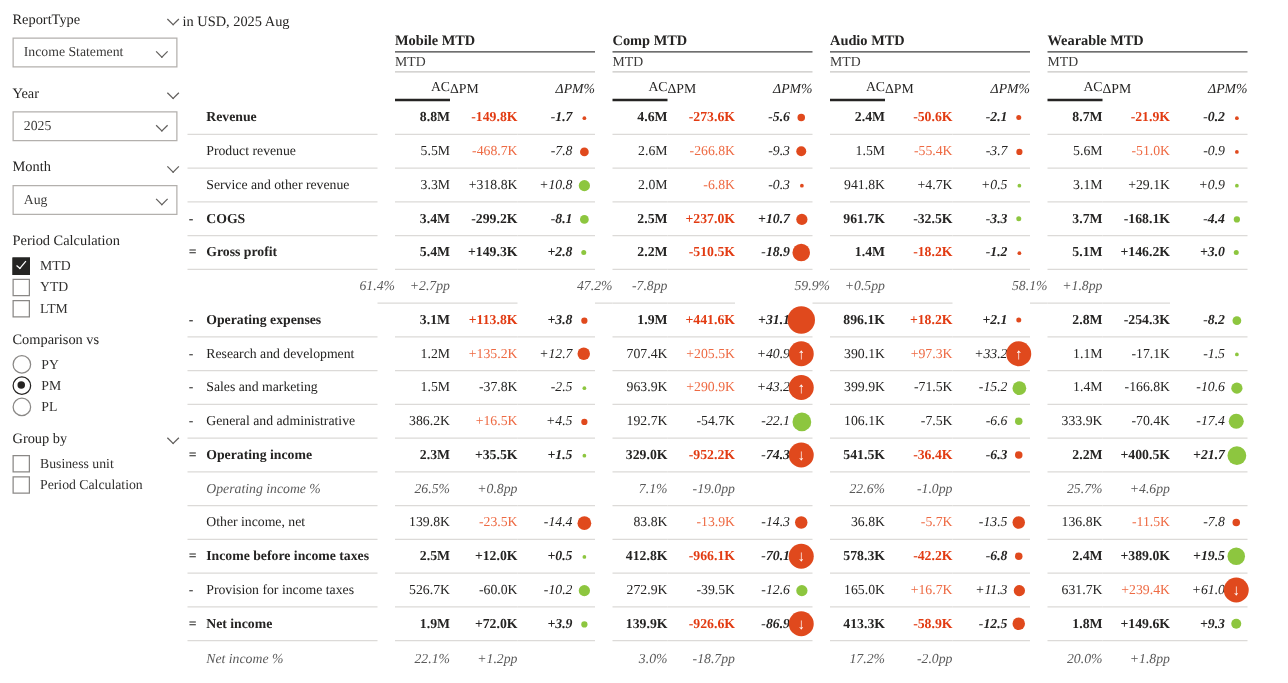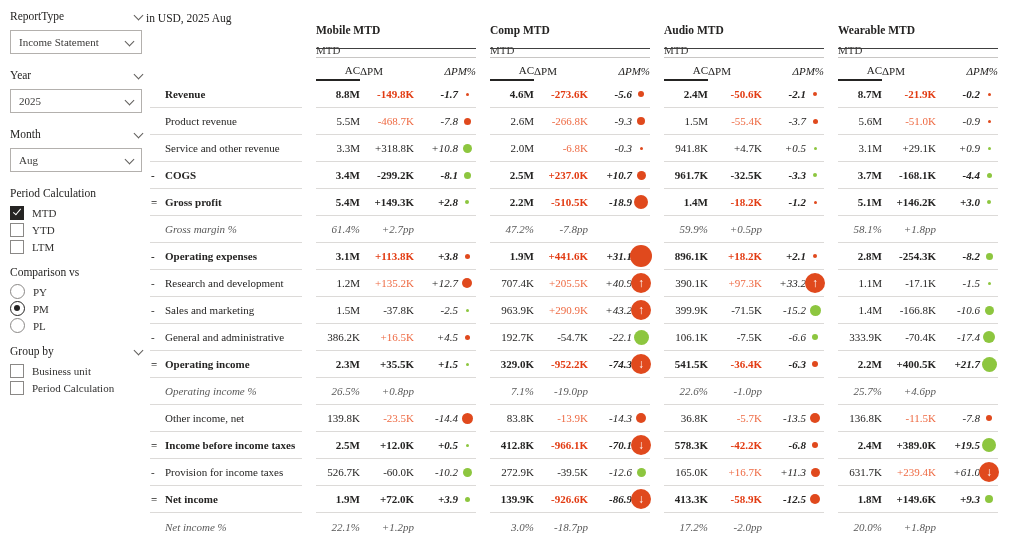"Mobile MTD" .gname { padding-bottom: 12px -> 2px }
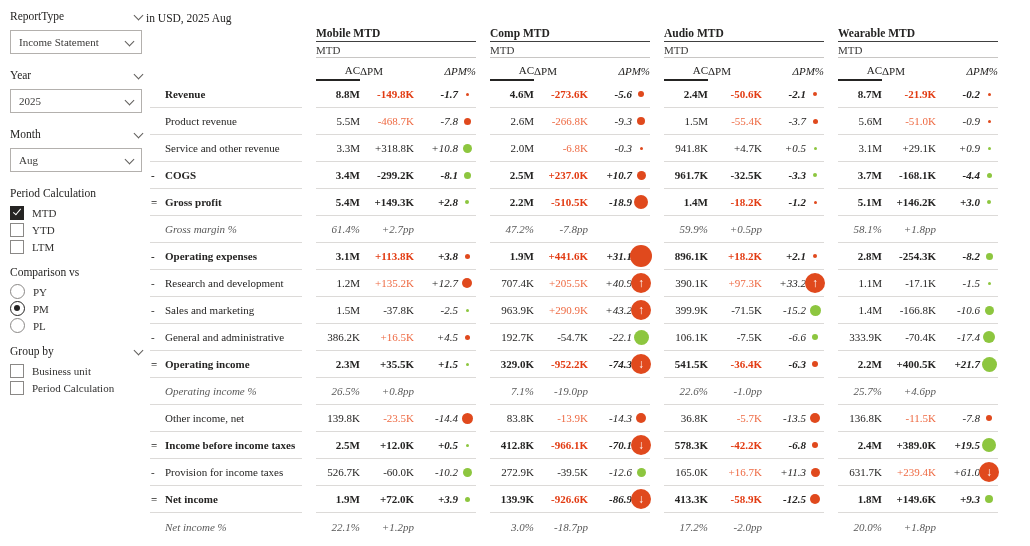"Gross margin %" div.lbl { html: <div> <span>Gross margin %</span> </div> -> none }
